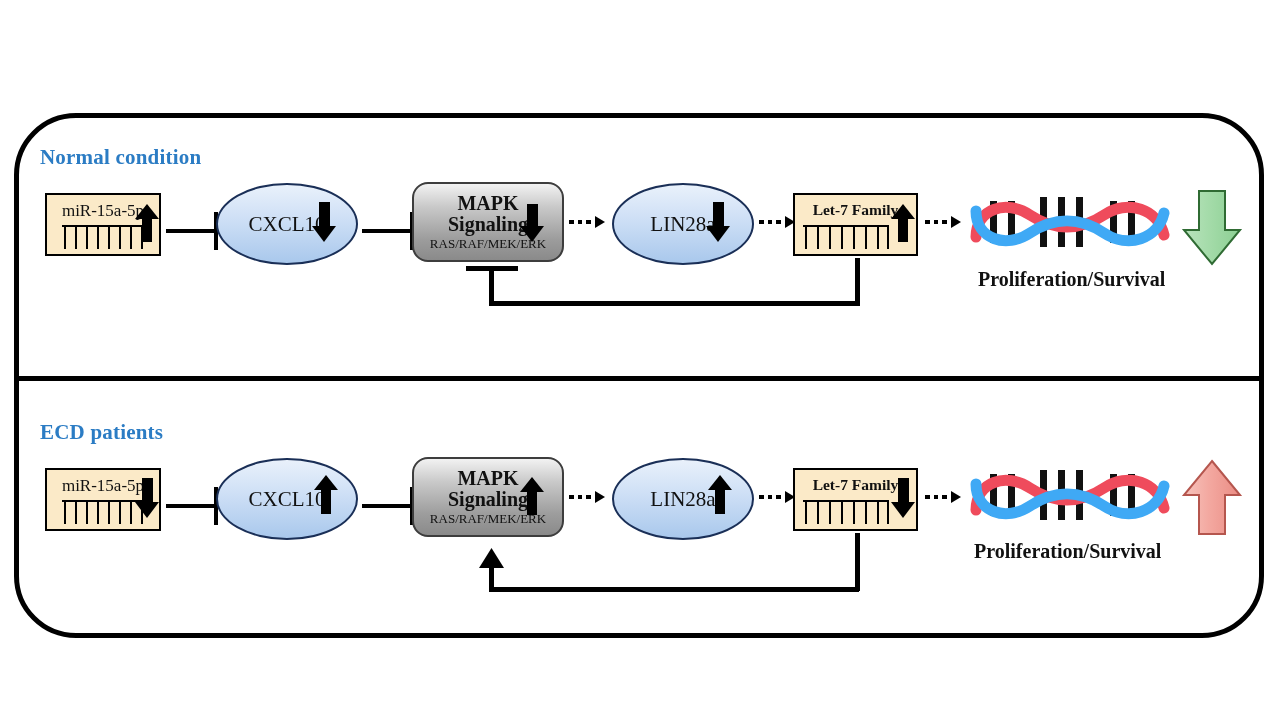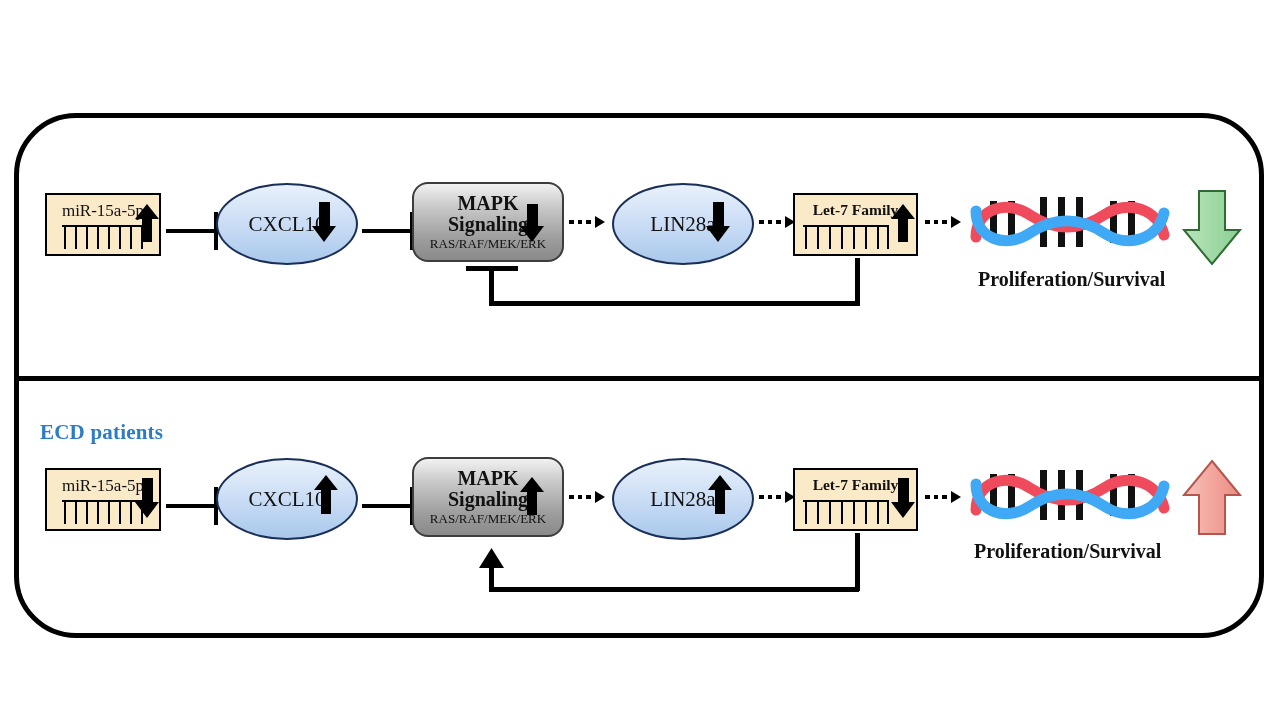"Normal condition" div.panel-title { html: none -> <div>Normal condition</div> }
